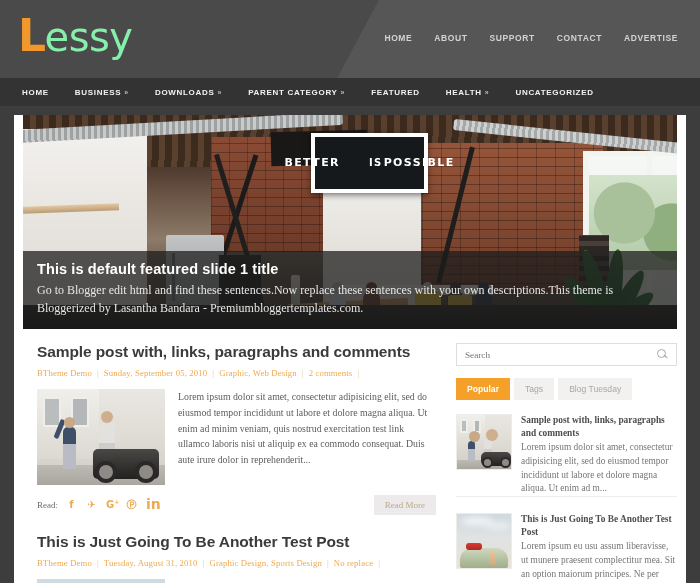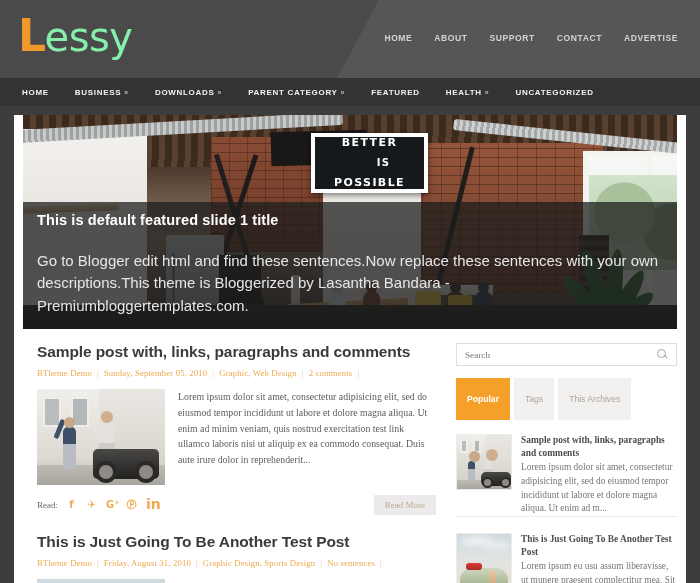"BETTER" .sign-inner { flex-direction: column -> row; justify-content: space-between -> center }
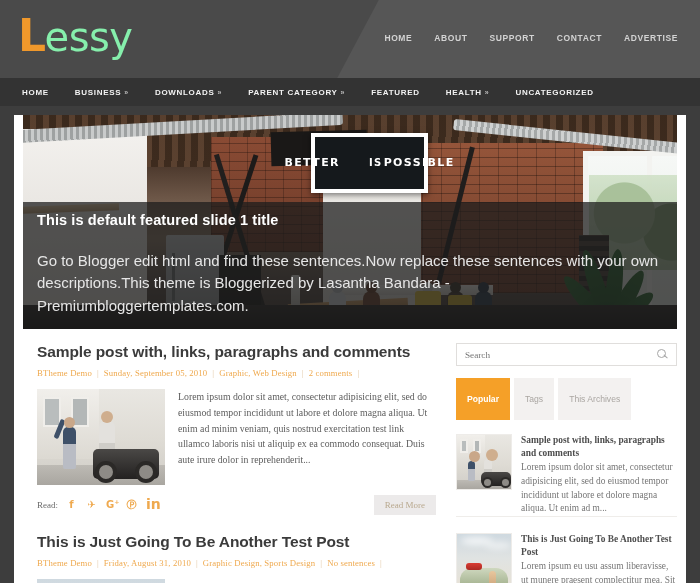"This is default featured slide" .slide-title { margin-bottom: 22px -> 4px }
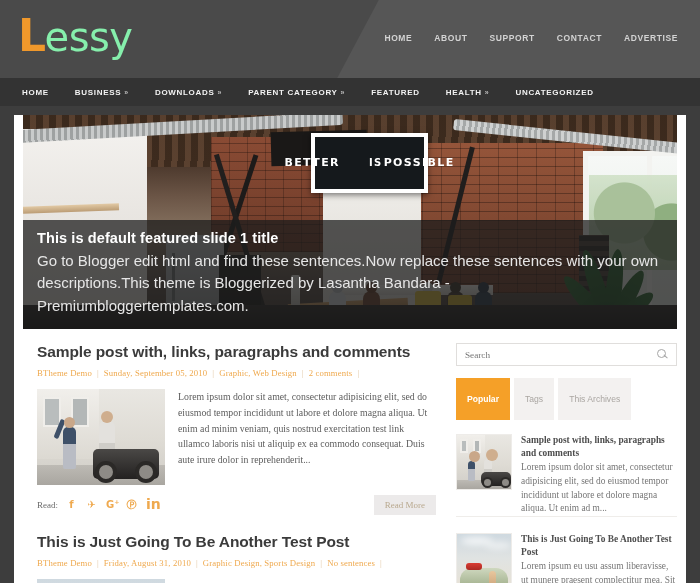"Go to Blogger edit html" .slide-desc { font-family: Liberation Sans, sans-serif -> Liberation Serif, serif; font-size: 15px -> 12px }
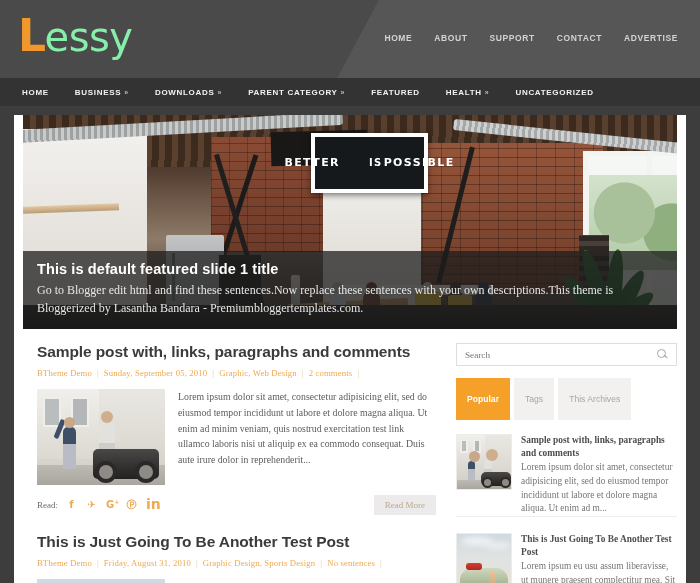"Popular" .tab { padding: 16px 11px -> 6px 11px }
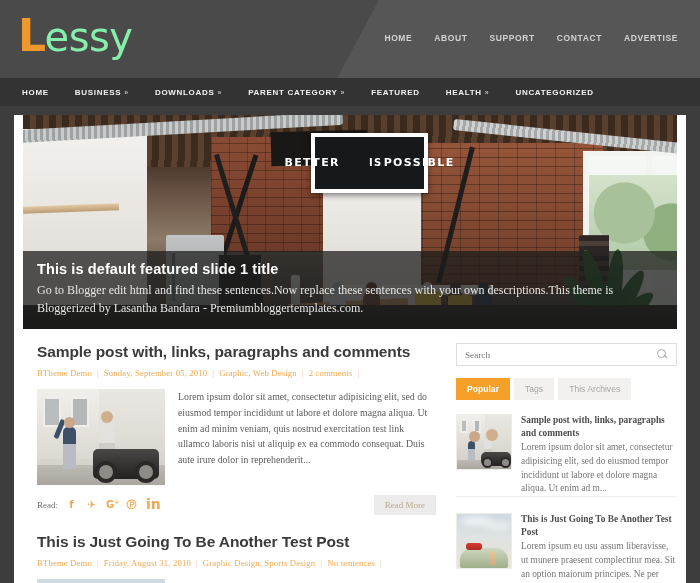"This Archives" div.tab { text: This Archives -> Blog Tuesday }
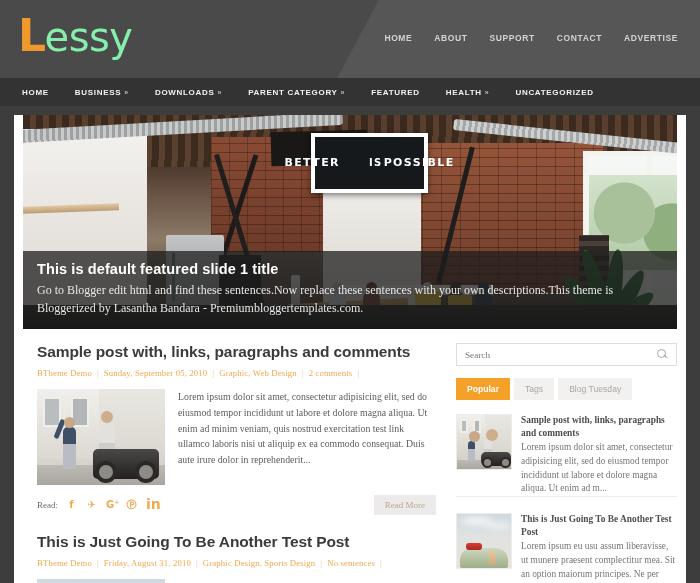"Friday, August 31, 2010" span { text: Friday -> Tuesday }
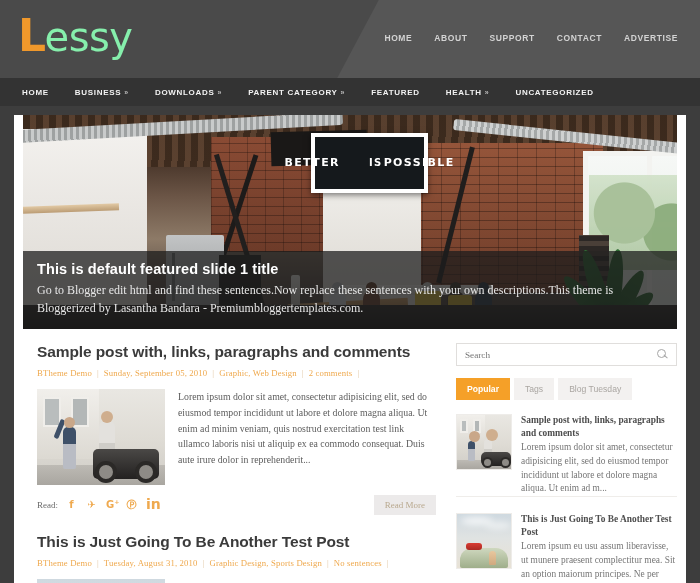"No sentences" span { text: sentences -> replace }
